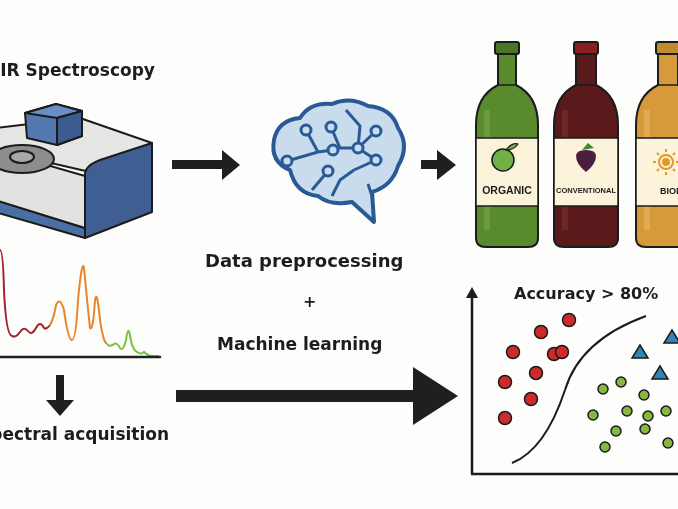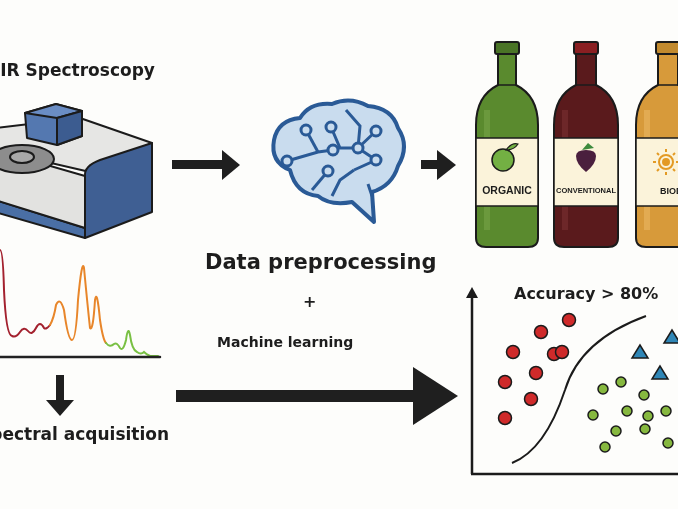"Data preprocessing" #title-dp { font-size: 21px -> 18px }
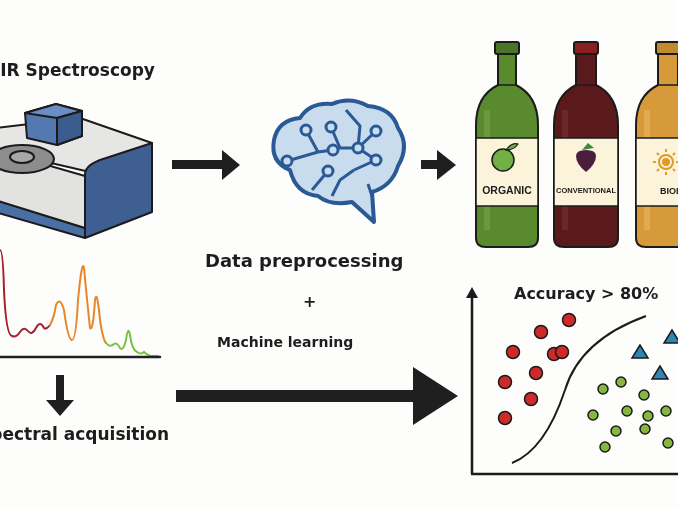"Machine learning" #title-ml { font-size: 14px -> 17px }
